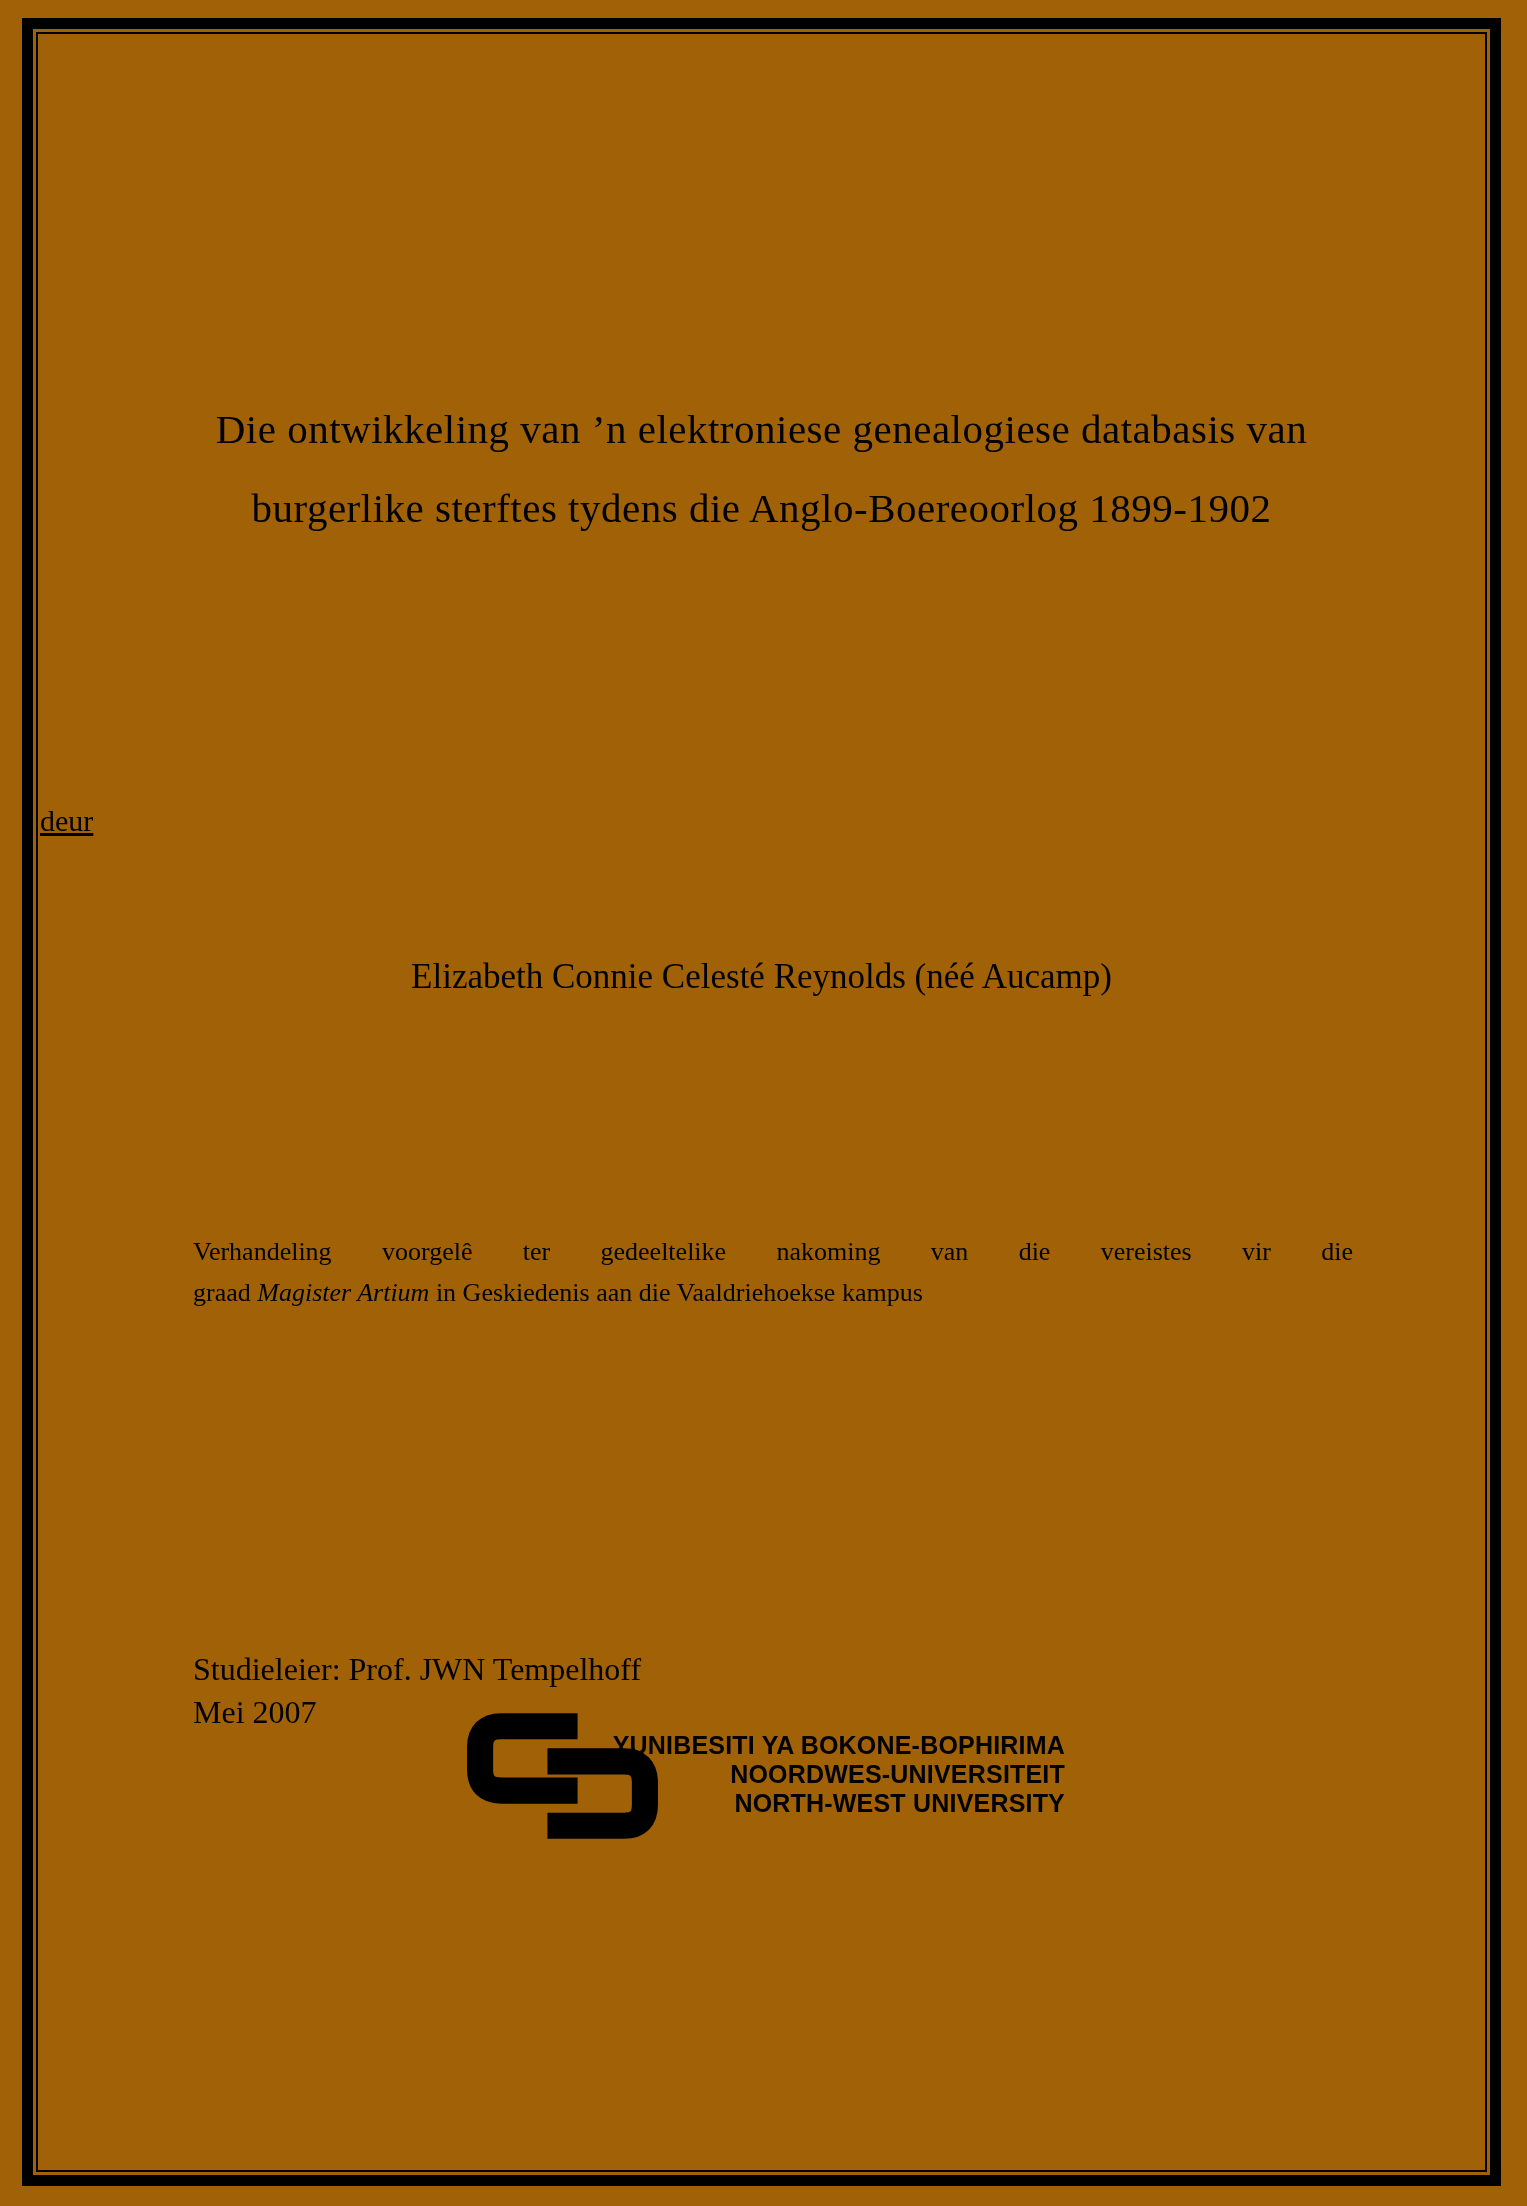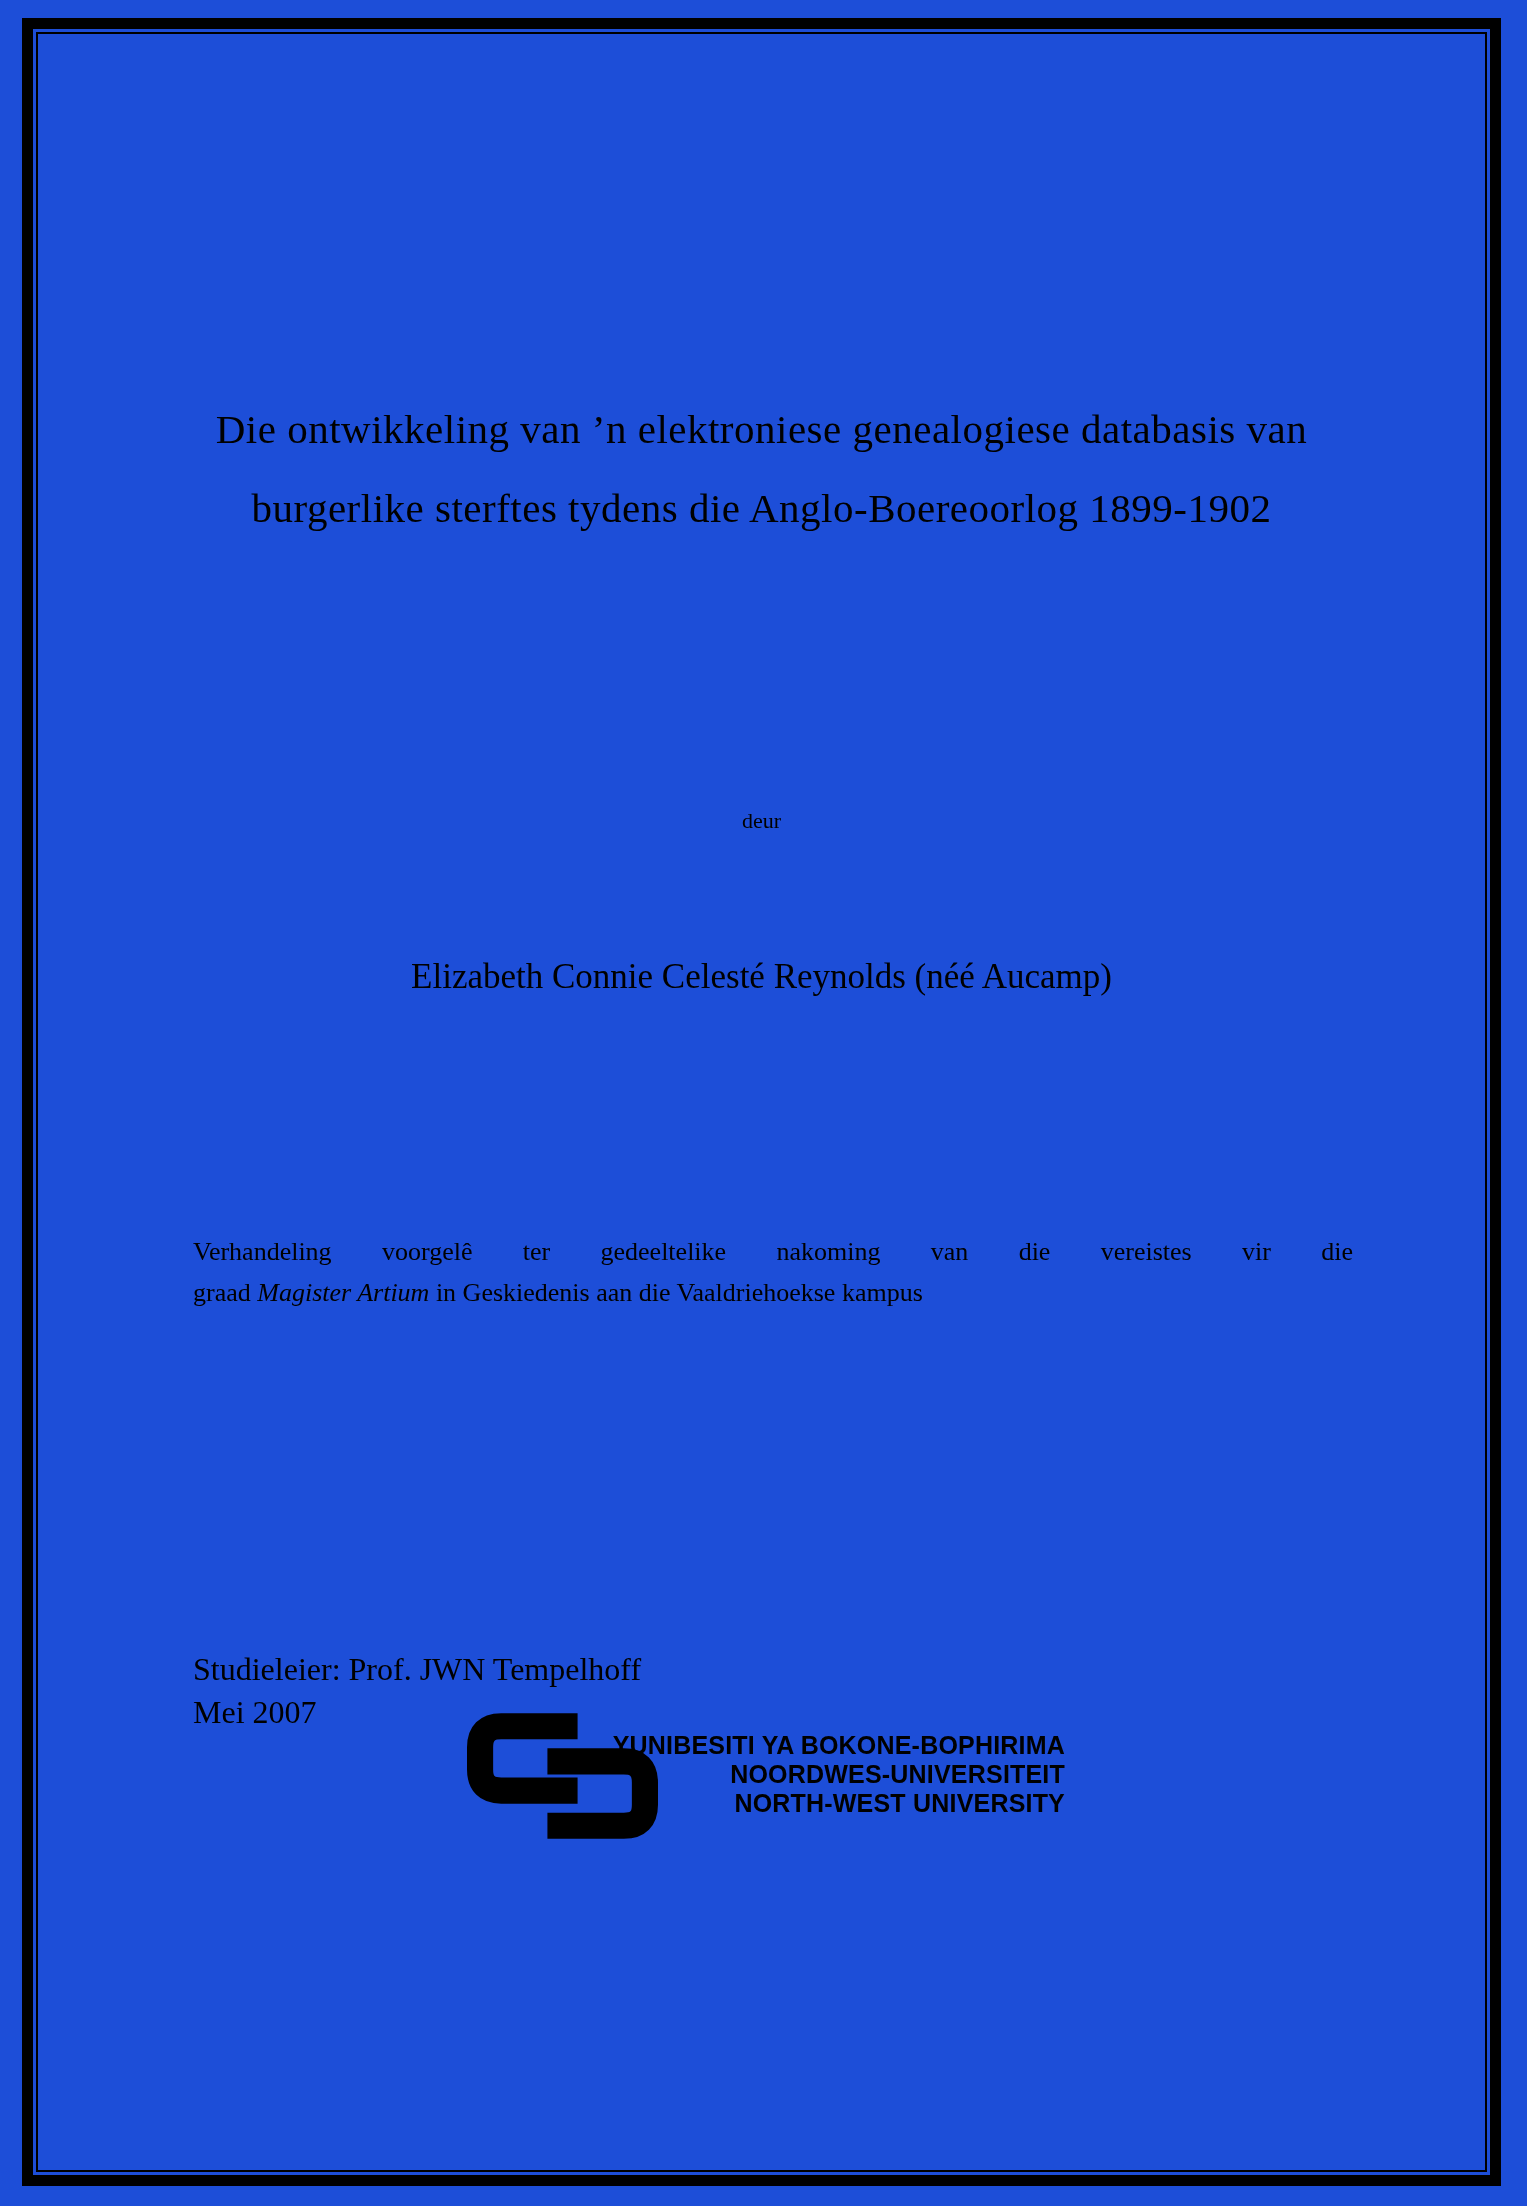"Die ontwikkeling van ’n elektroniese" .page { background: #1d4ed8 -> #a16207 }
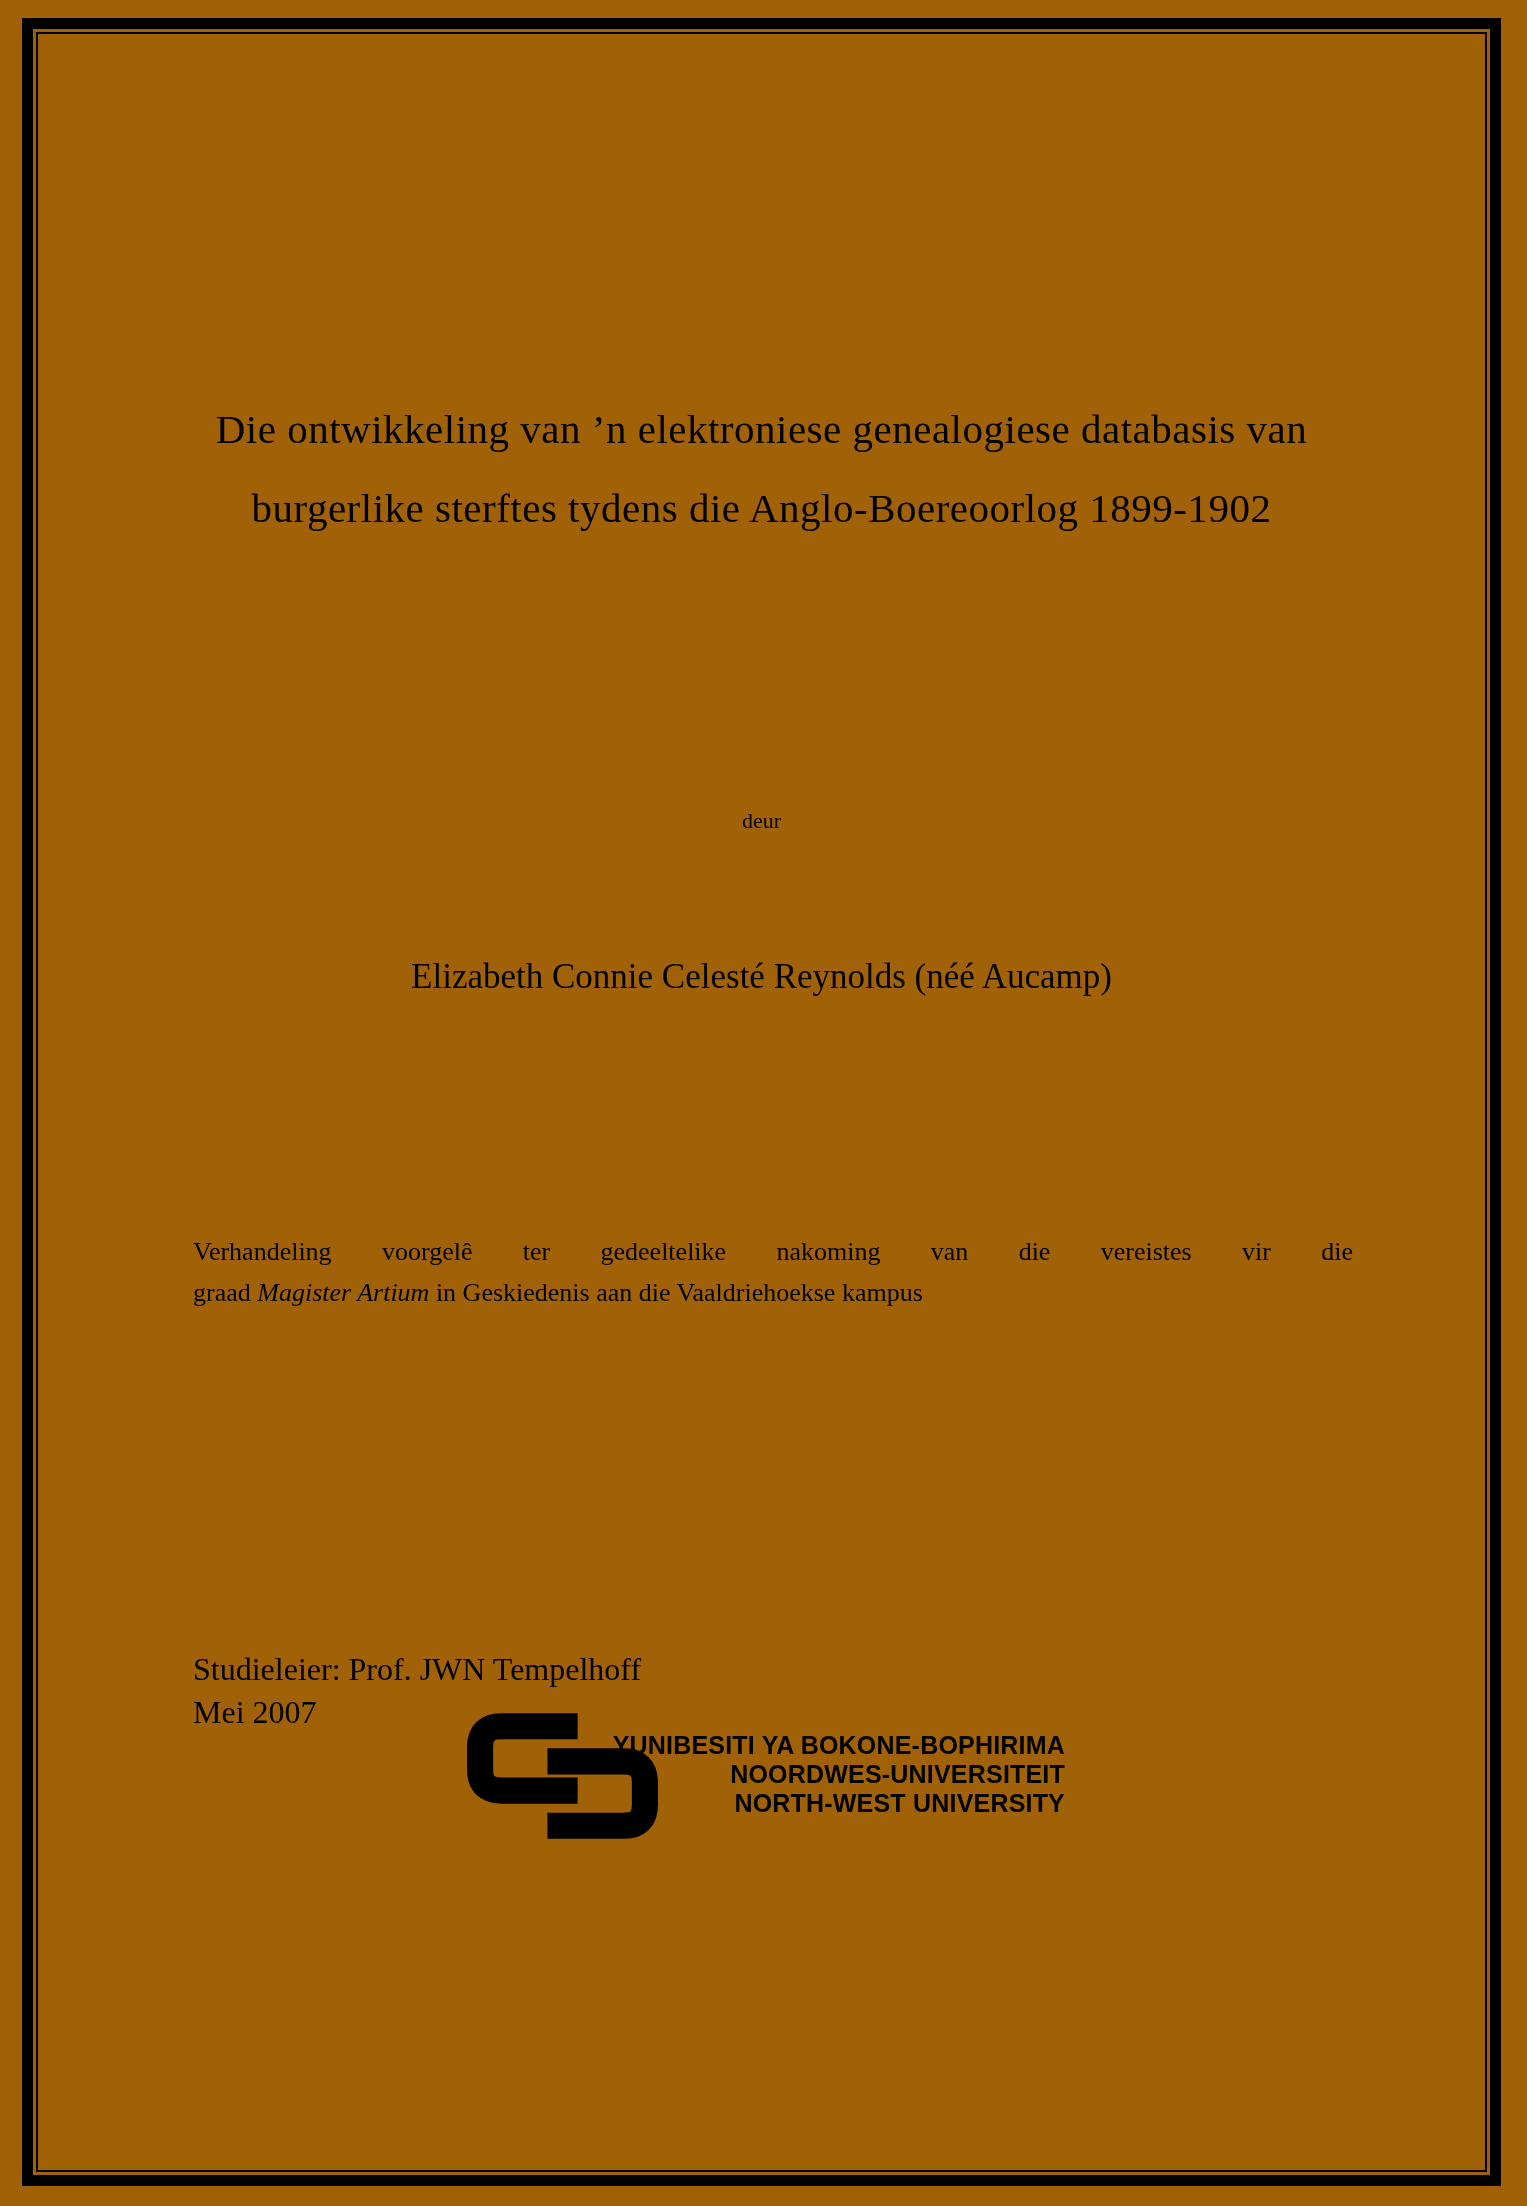"deur" .byline { font-size: 22px -> 30px; text-align: center -> none; text-decoration: none -> underline }
